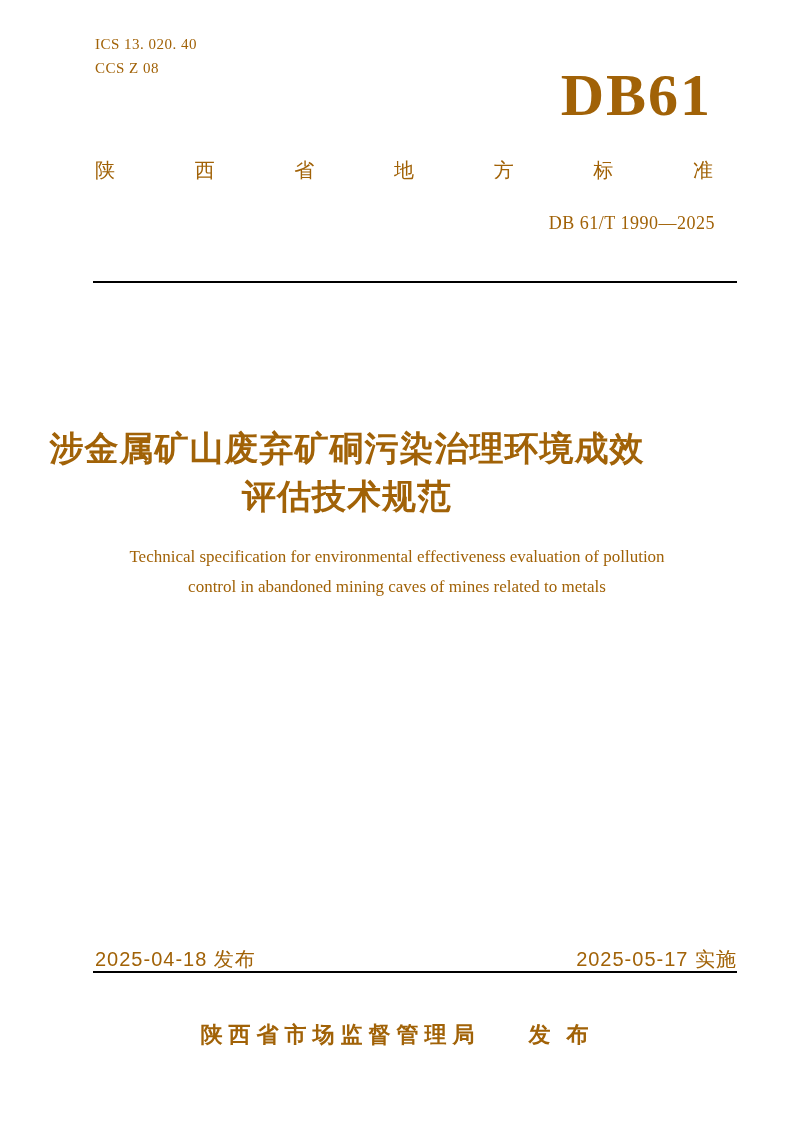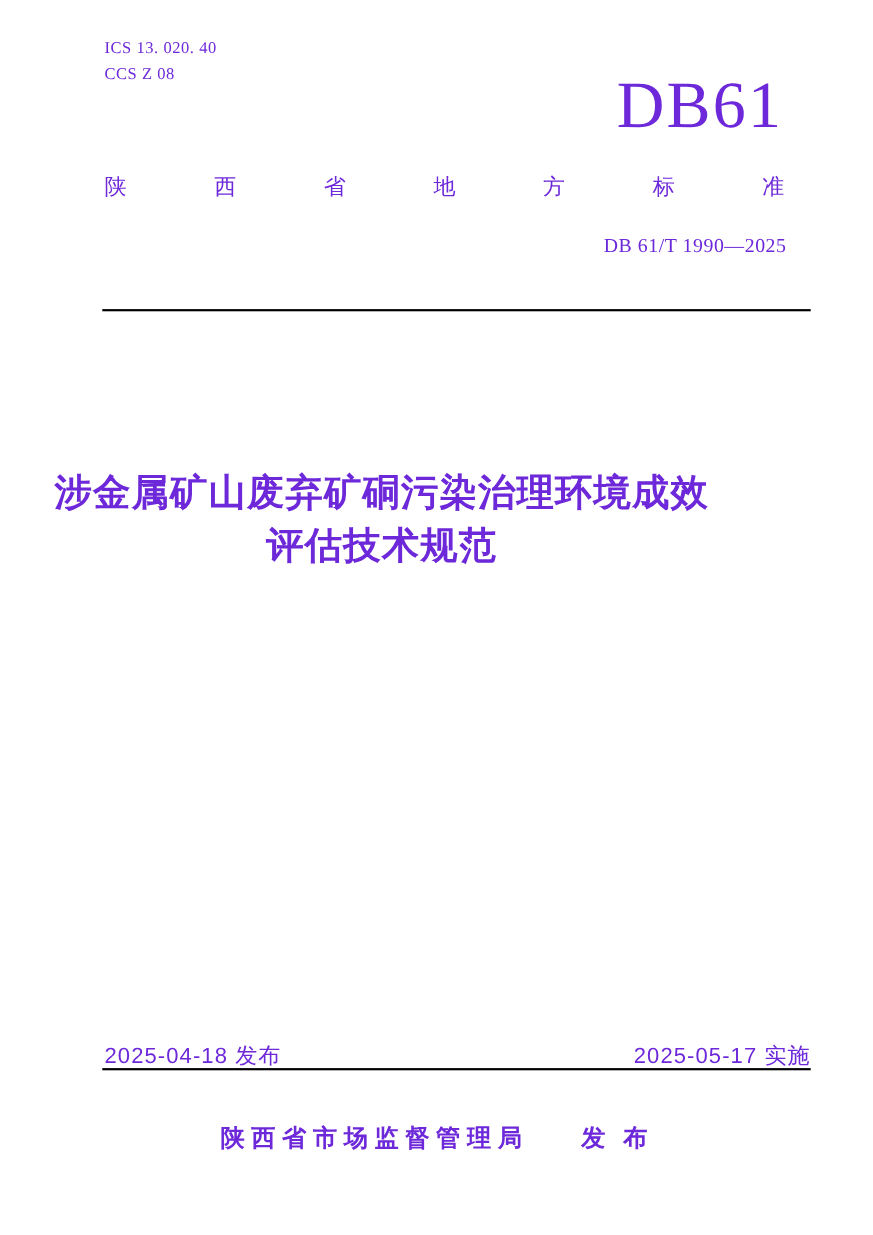"ICS 13. 020. 40" .page { color: #6d28d9 -> #a16207 }
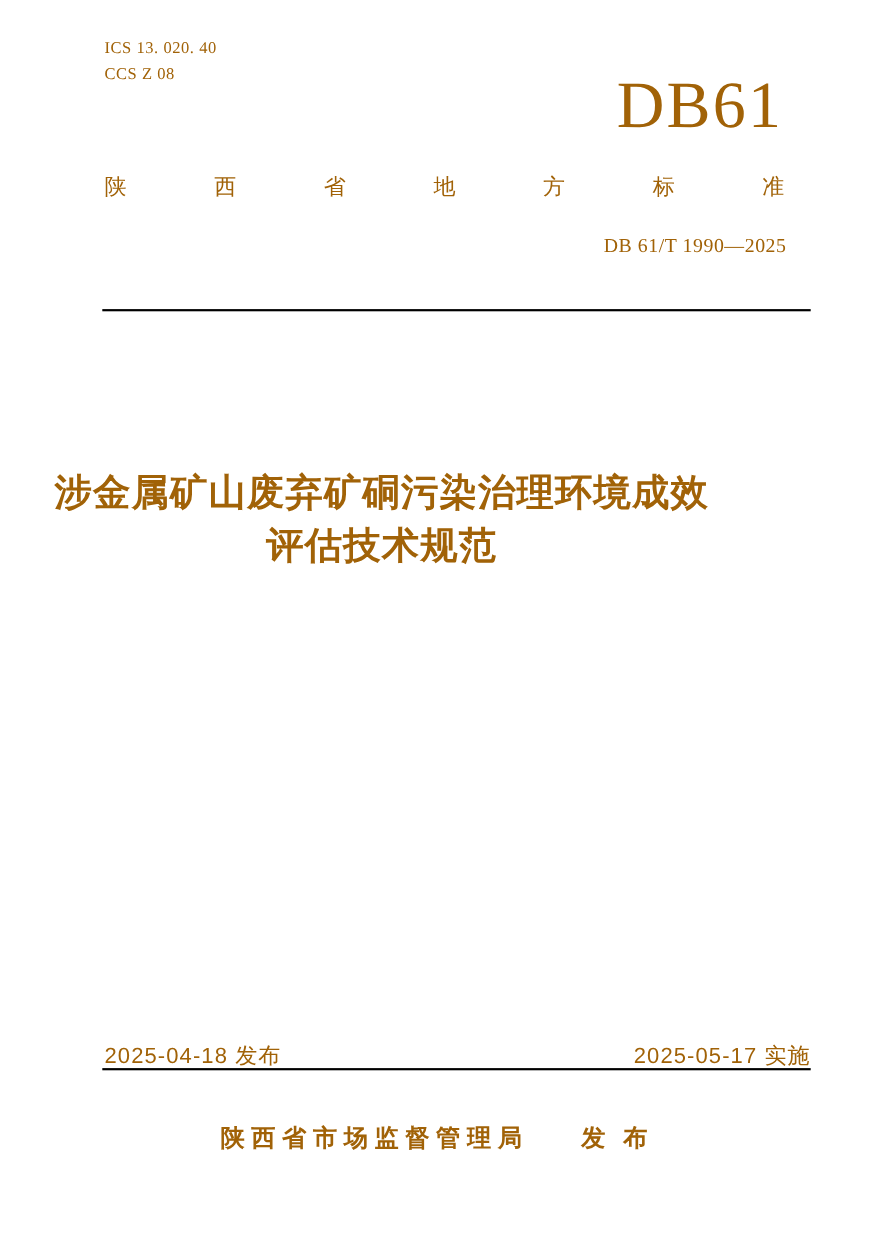"DB61" .db-logo { font-weight: normal -> bold }
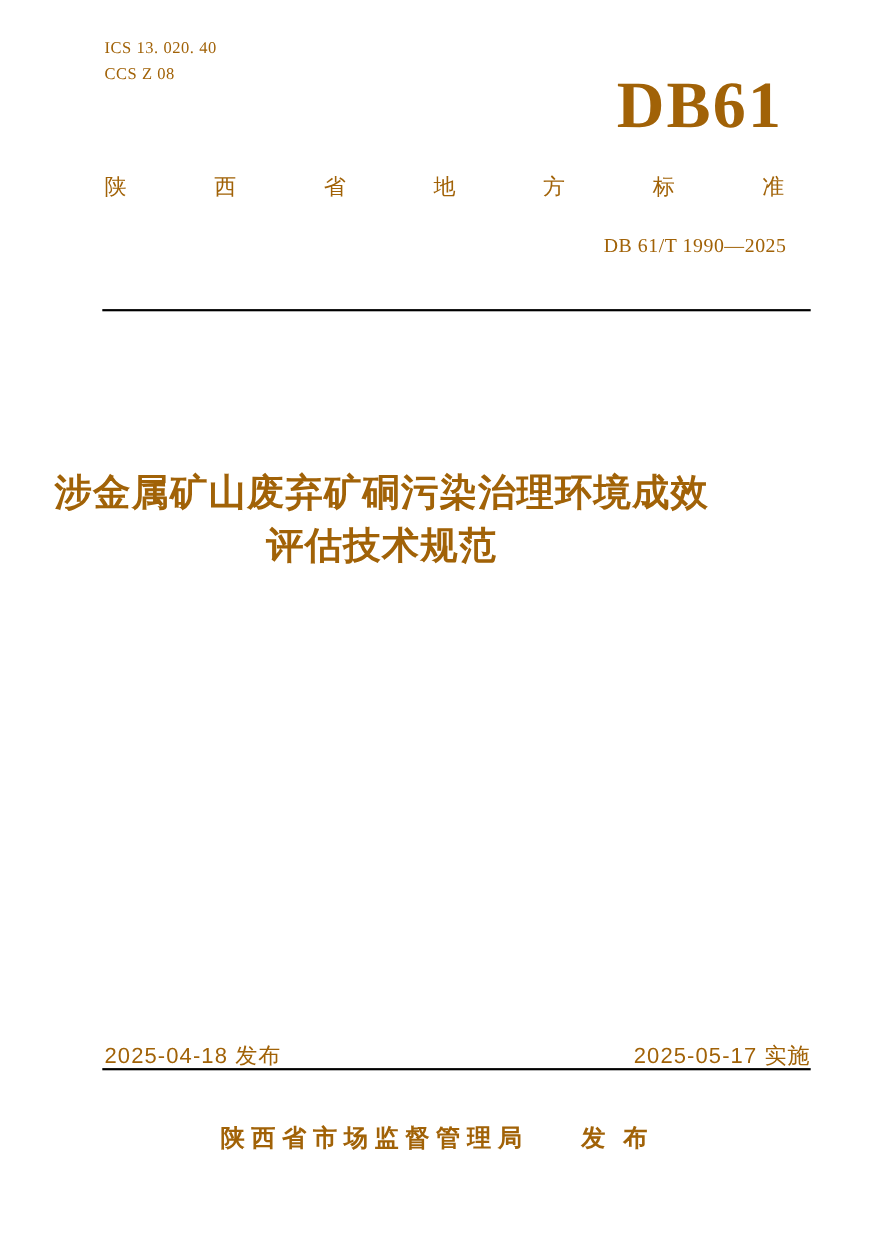"Technical specification for" div.title-en { html: none -> <div> <div>Technical specification for environmental effectiveness evaluation of pollution</div> <div>control in abandoned mining caves of mines related to metals</div> </div> }
